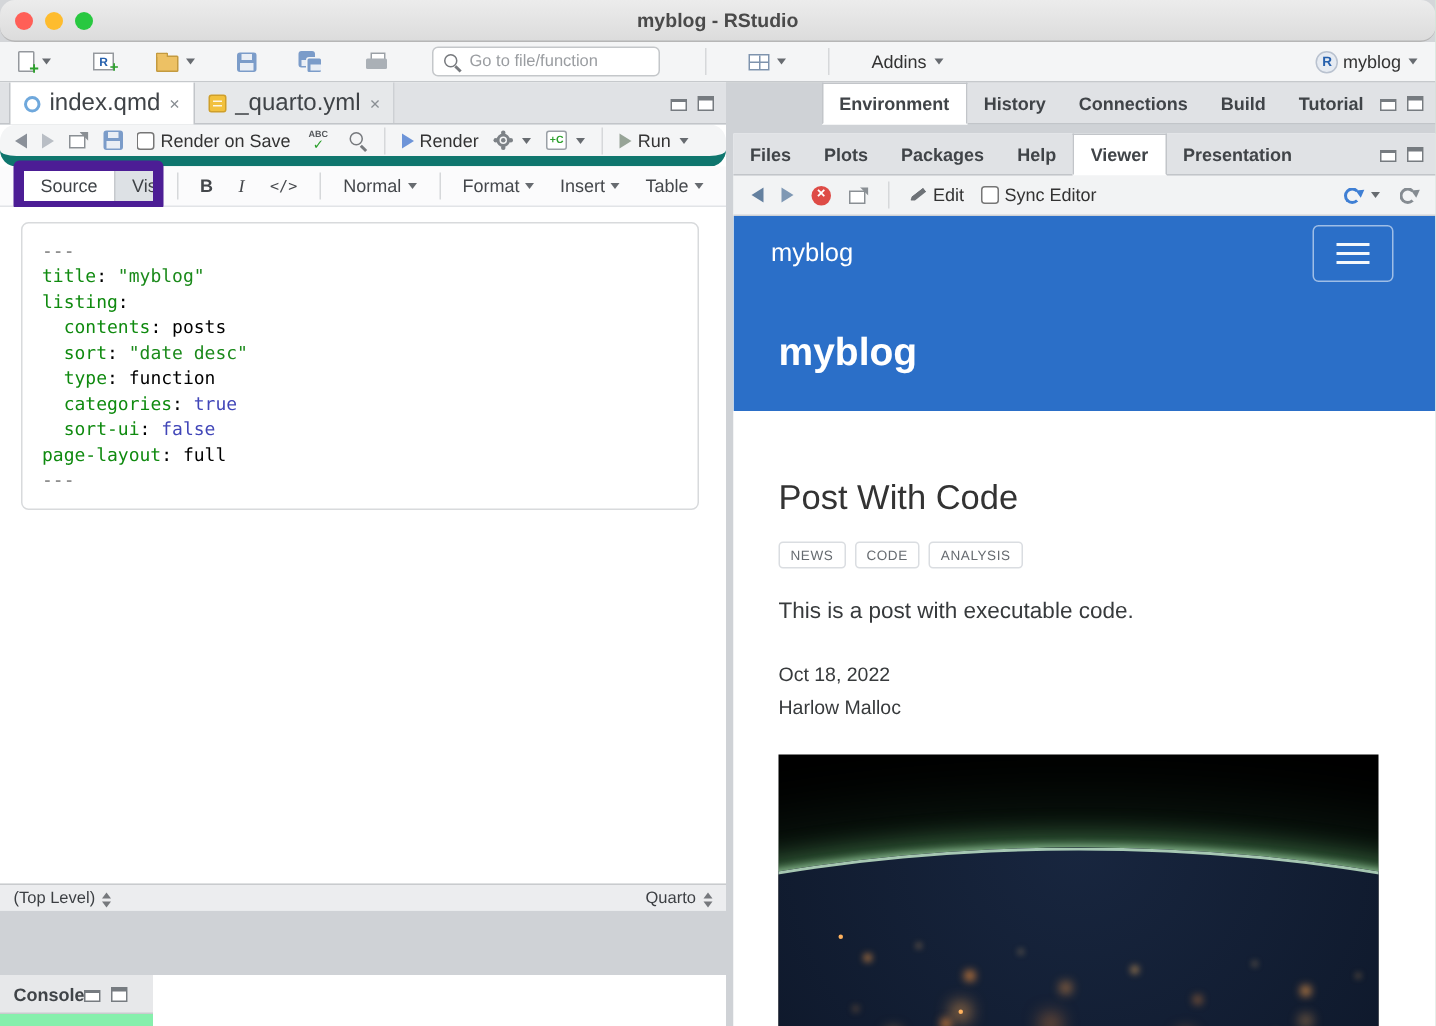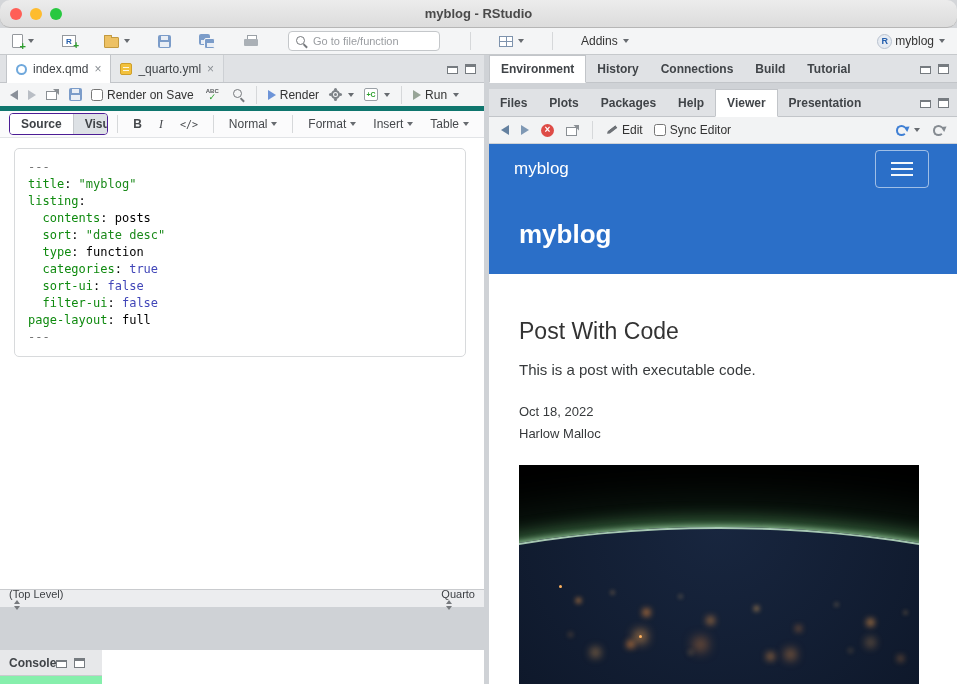"index.qmd" .doc-tab { font-size: 12px -> 16px }
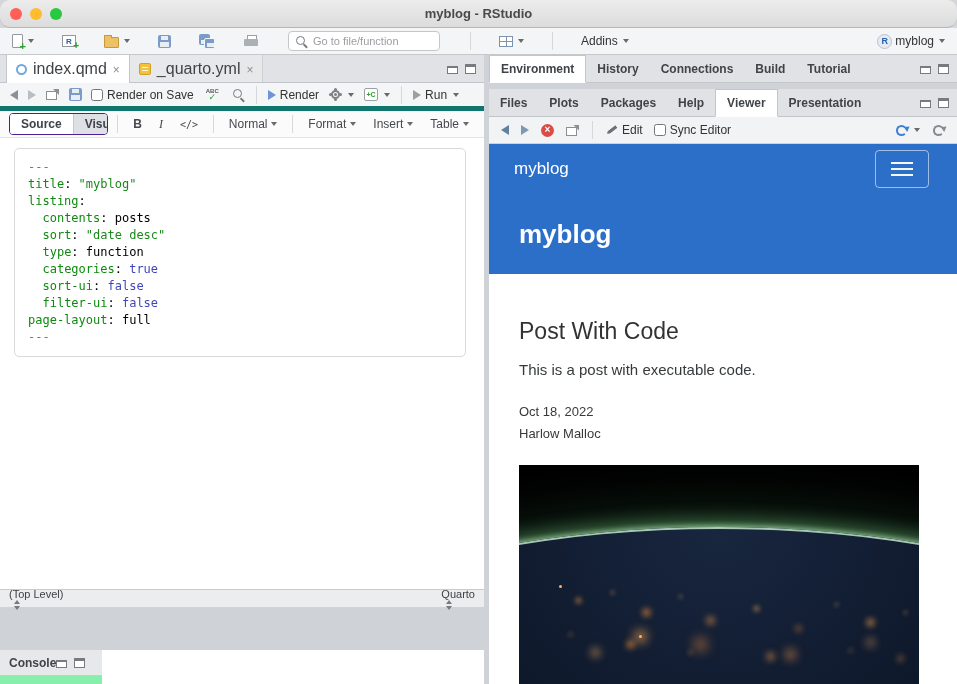"Environment" .env-pane { align-items: none -> flex-end }
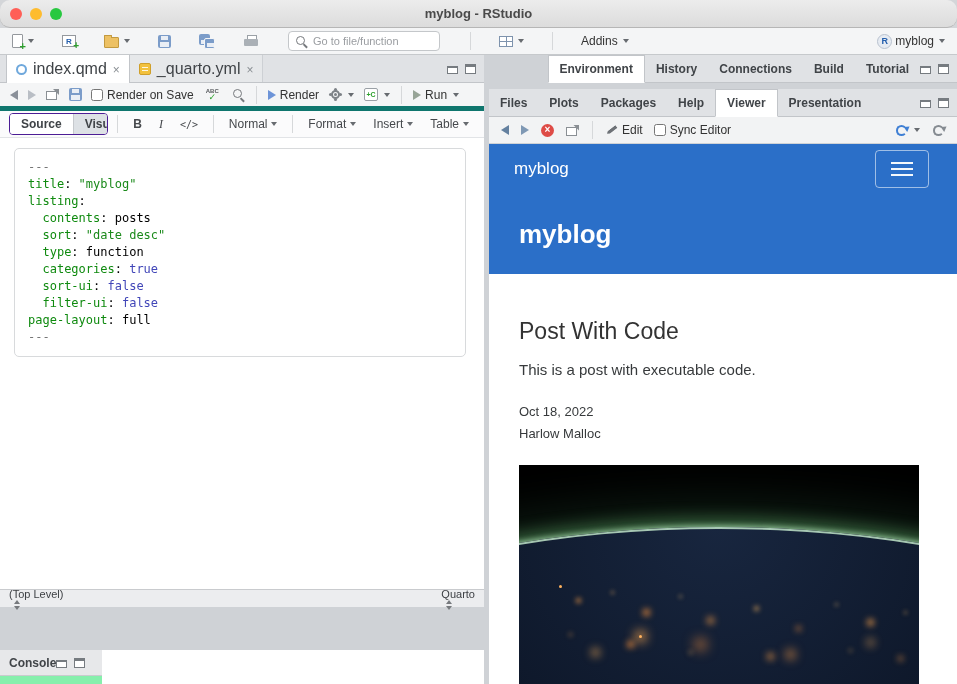"Render on Save" .ed-toolbar { border-bottom: 5px solid #0f766e -> 7px solid #0f766e; border-radius: none -> 11px }
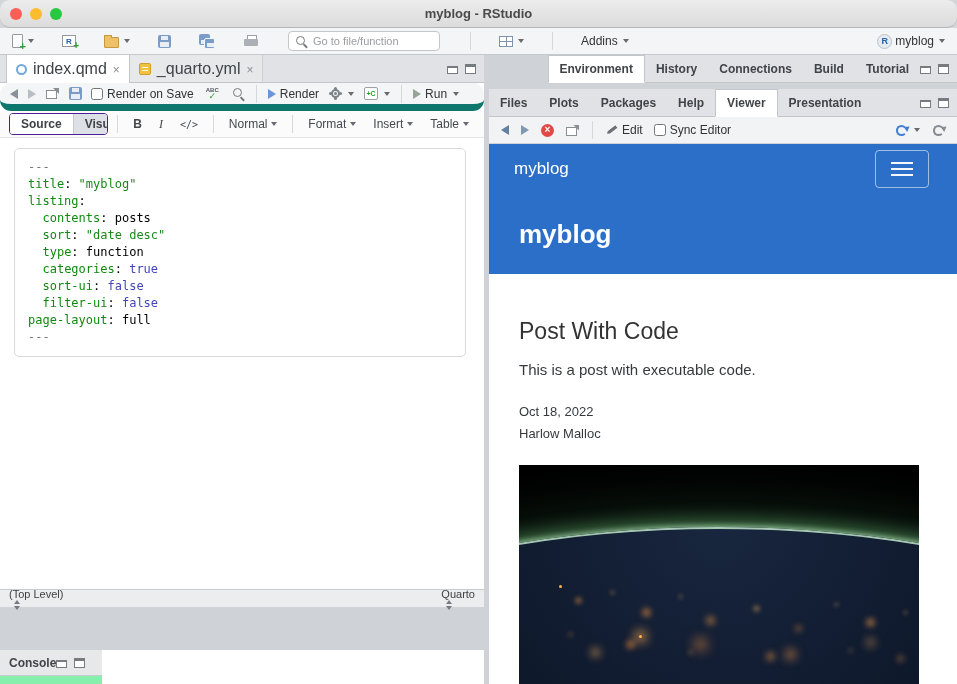"Source" .seg { border: 1px solid #4c1d95 -> 7px solid #4c1d95; font-weight: bold -> none }
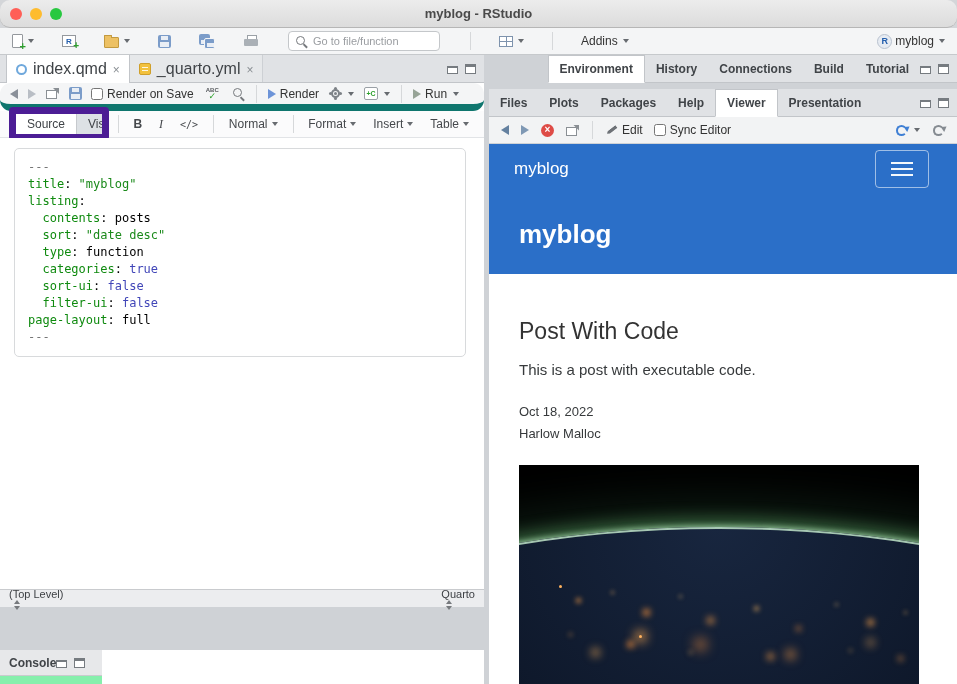"filter-ui: false" div.code-line { html: <div><span> </span><span>filter-ui</span><span>: </span><span>false</span></div> -> none }
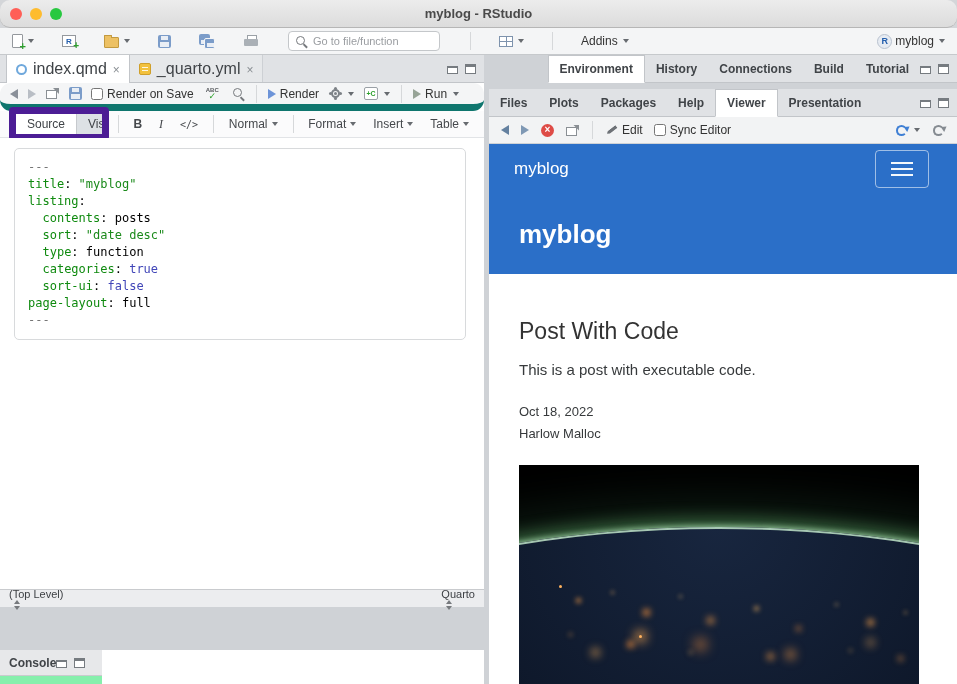"NEWS" div.badges { html: none -> <div> <span>NEWS</span> <span>CODE</span> <span>ANALYSIS</span> </div> }
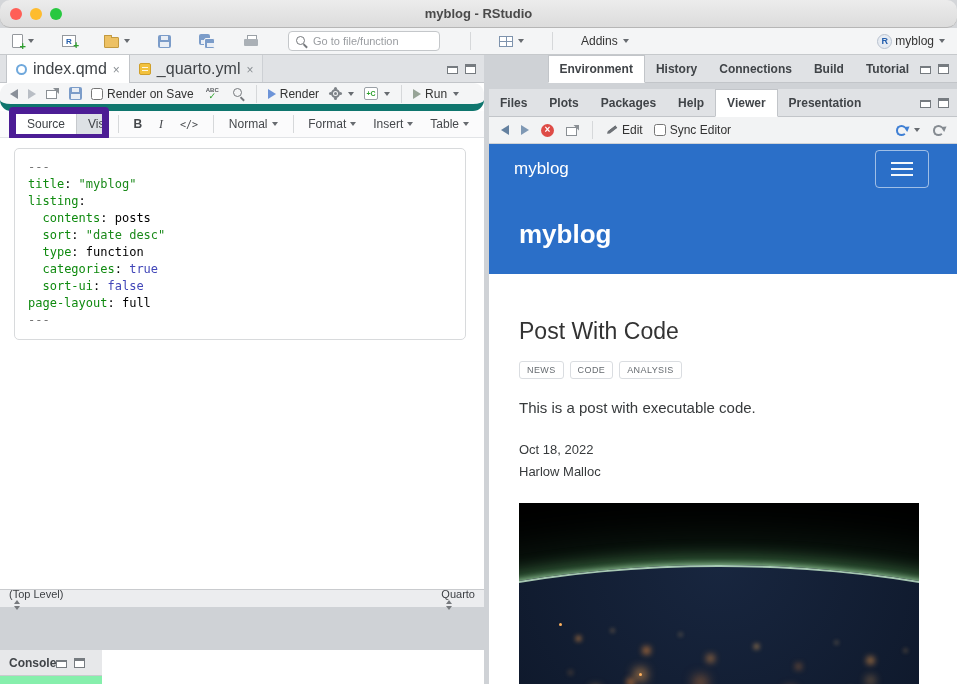"(Top Level)" .status-item { align-items: flex-start -> flex-end; flex-direction: column -> none }
